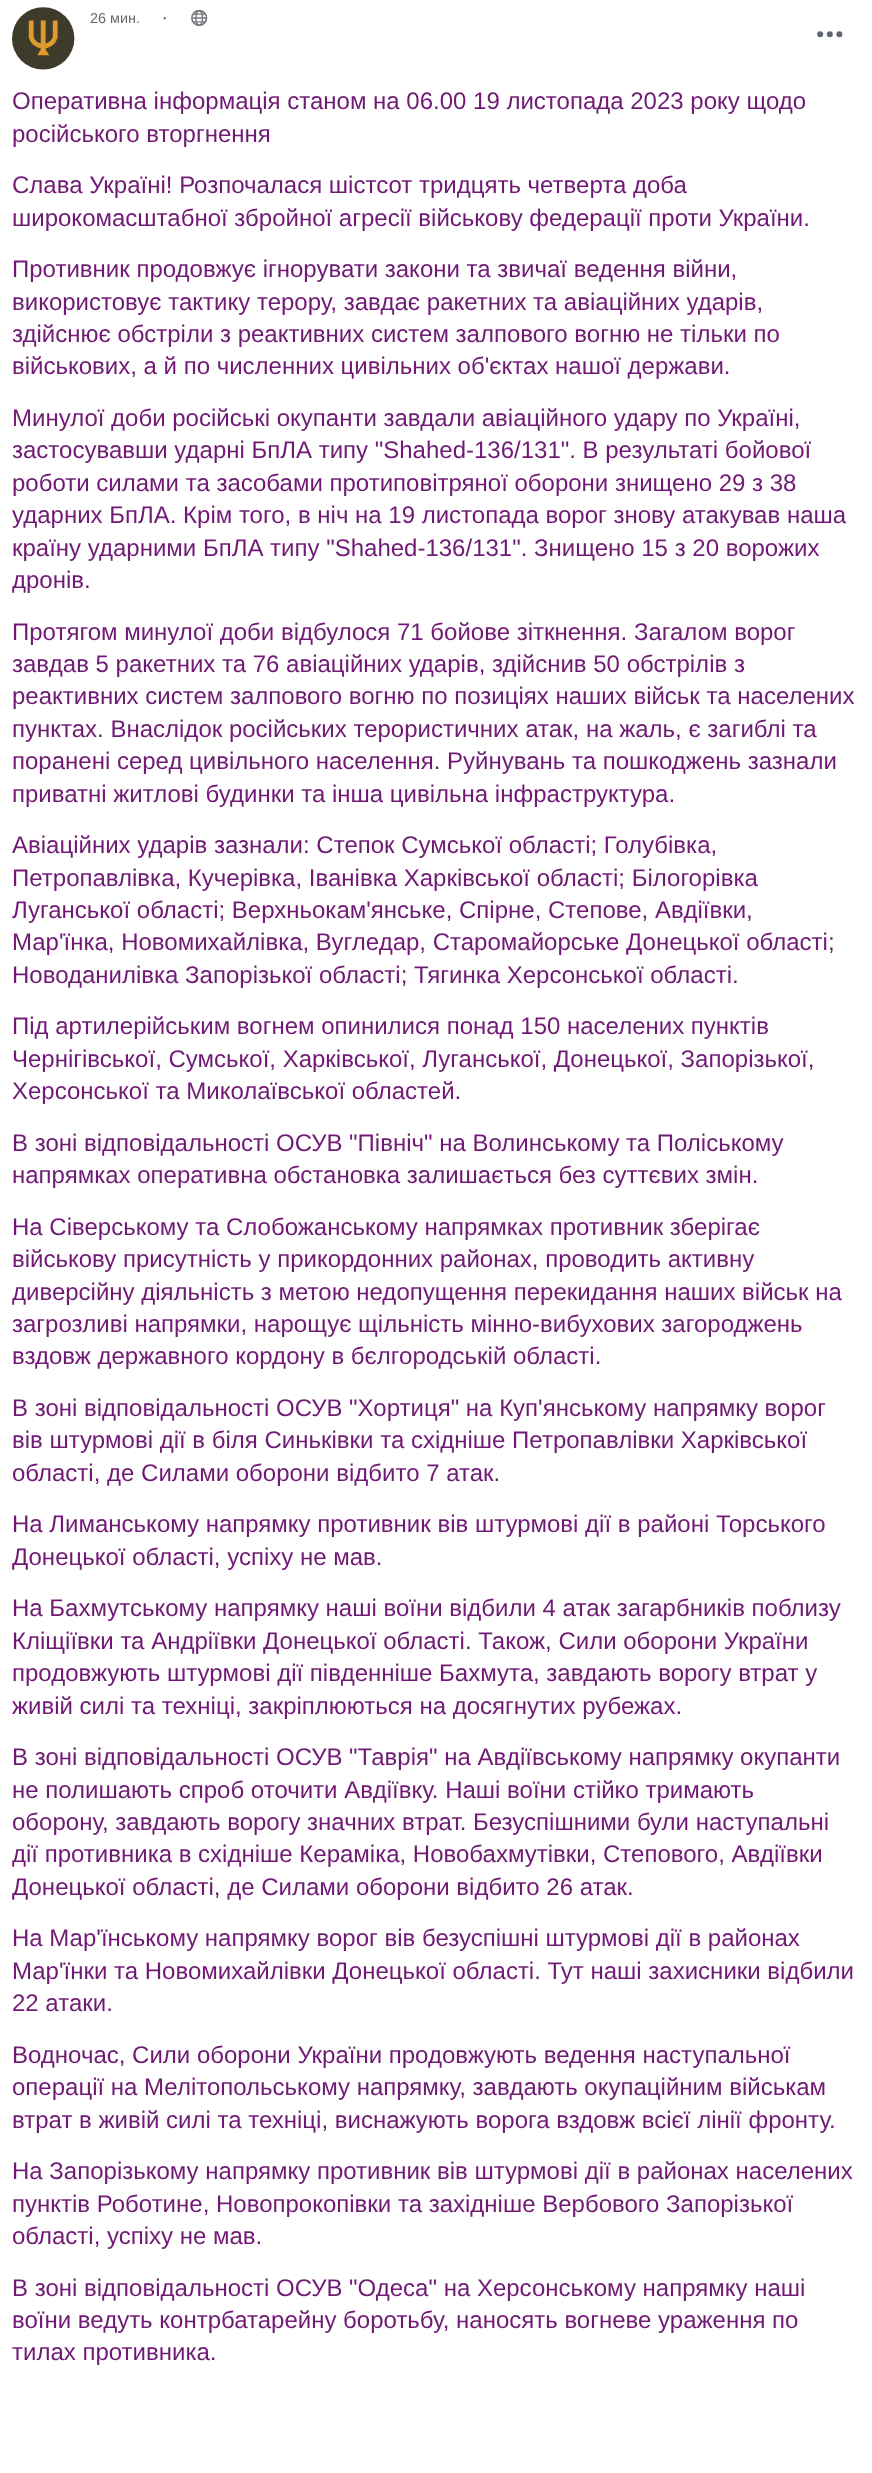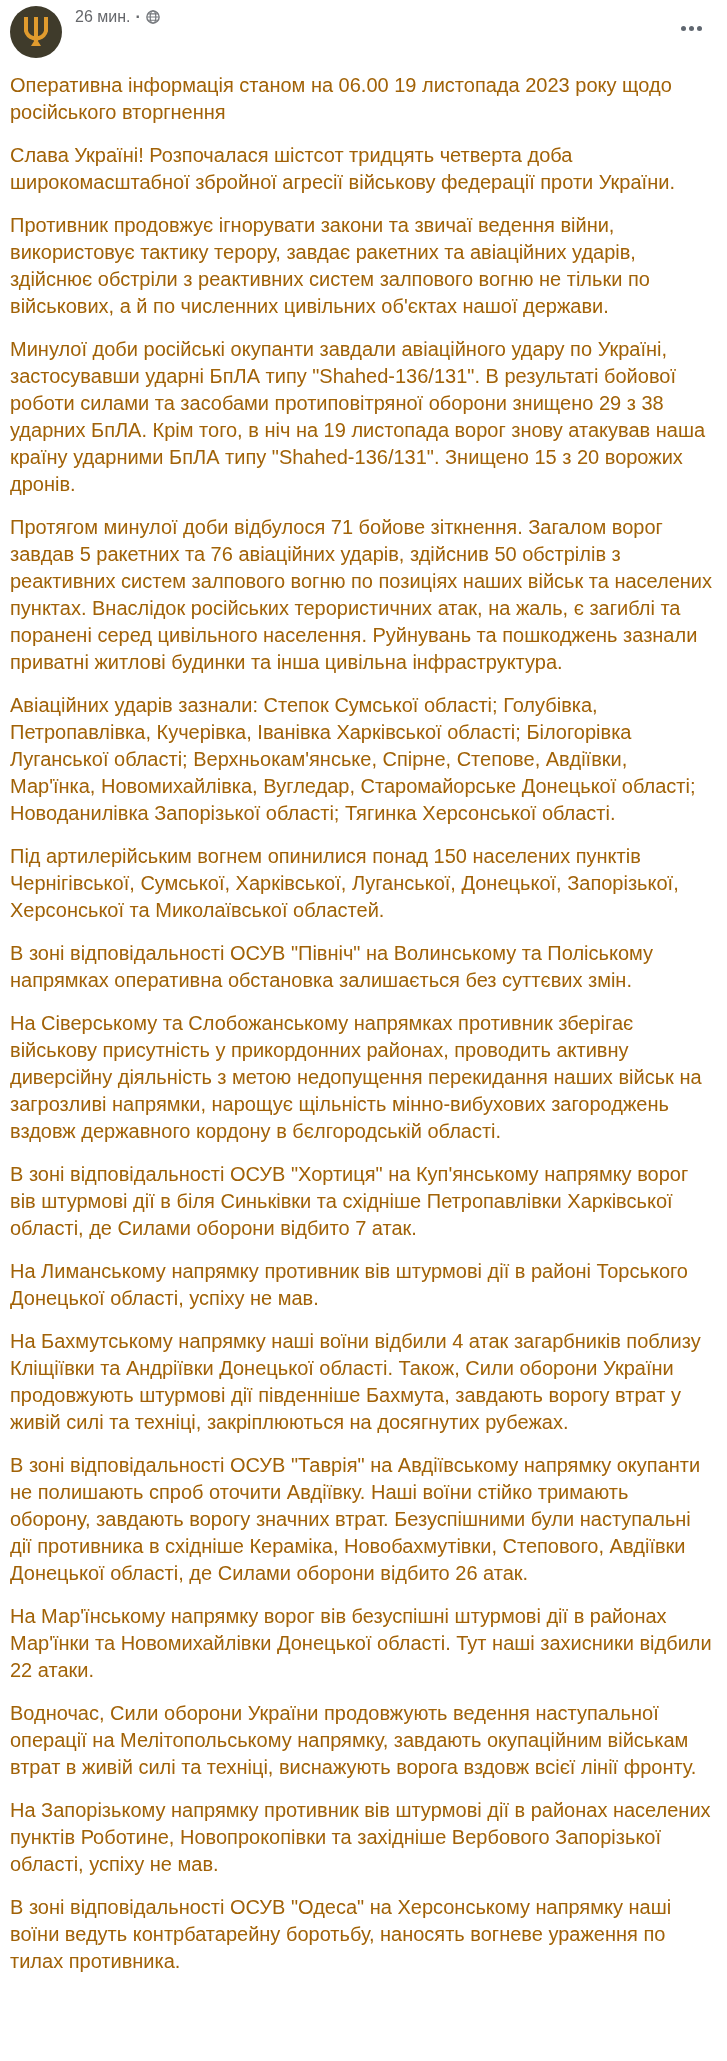"26 мин." .meta-row { font-size: 16px -> 12px; gap: 5px -> 19px }
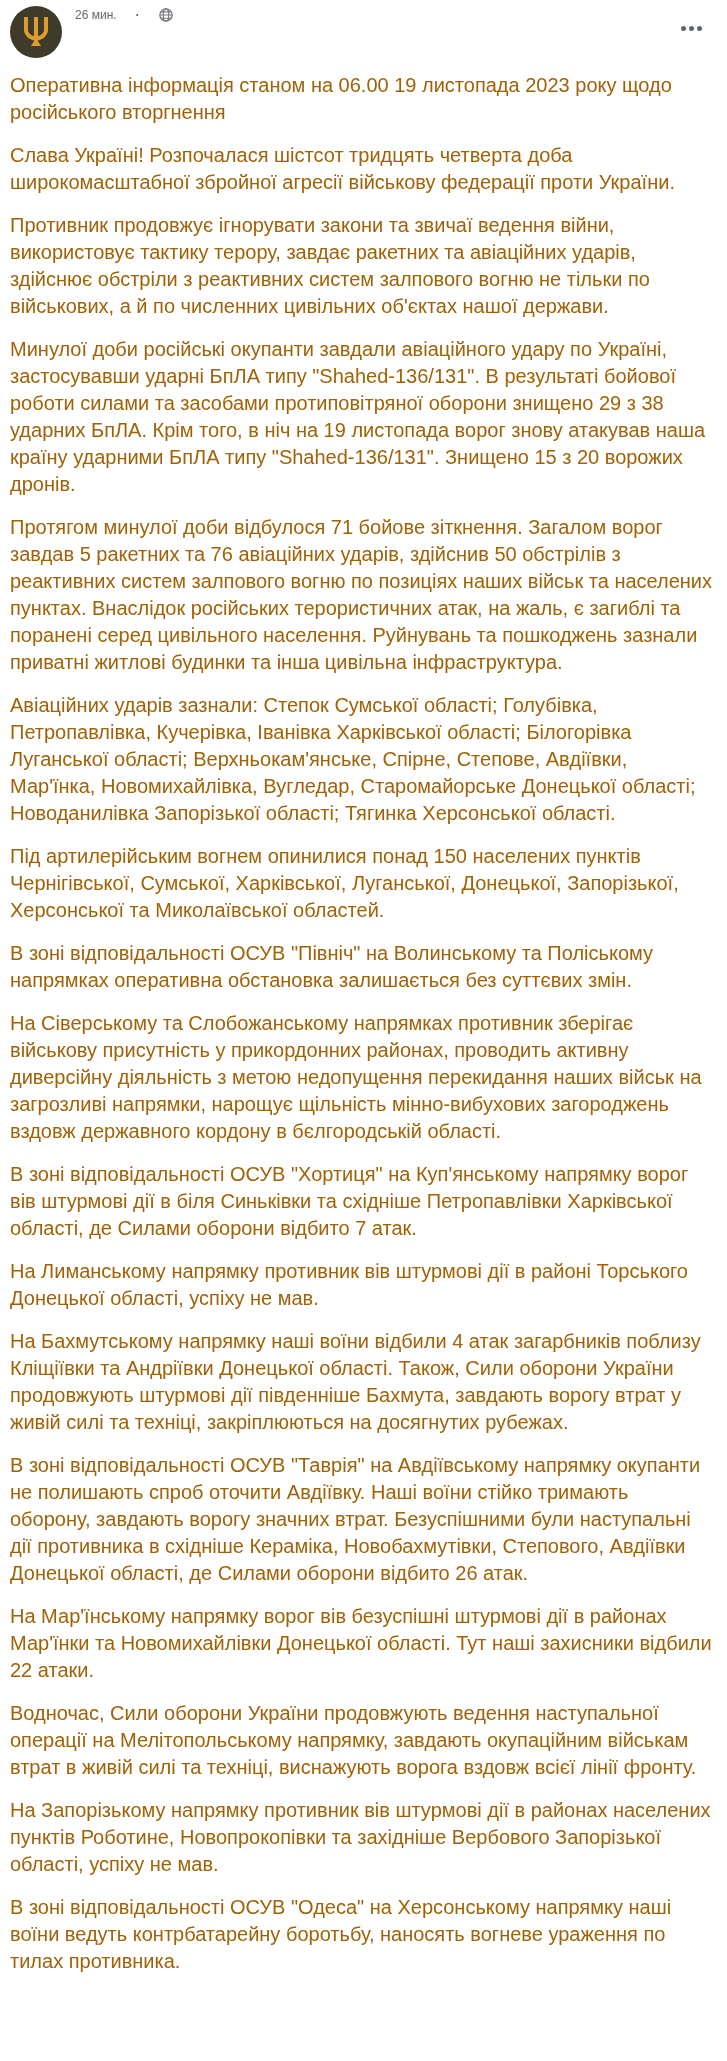"Оперативна інформація станом на 06.00" .body-text p { color: #a16207 -> #701a75 }
